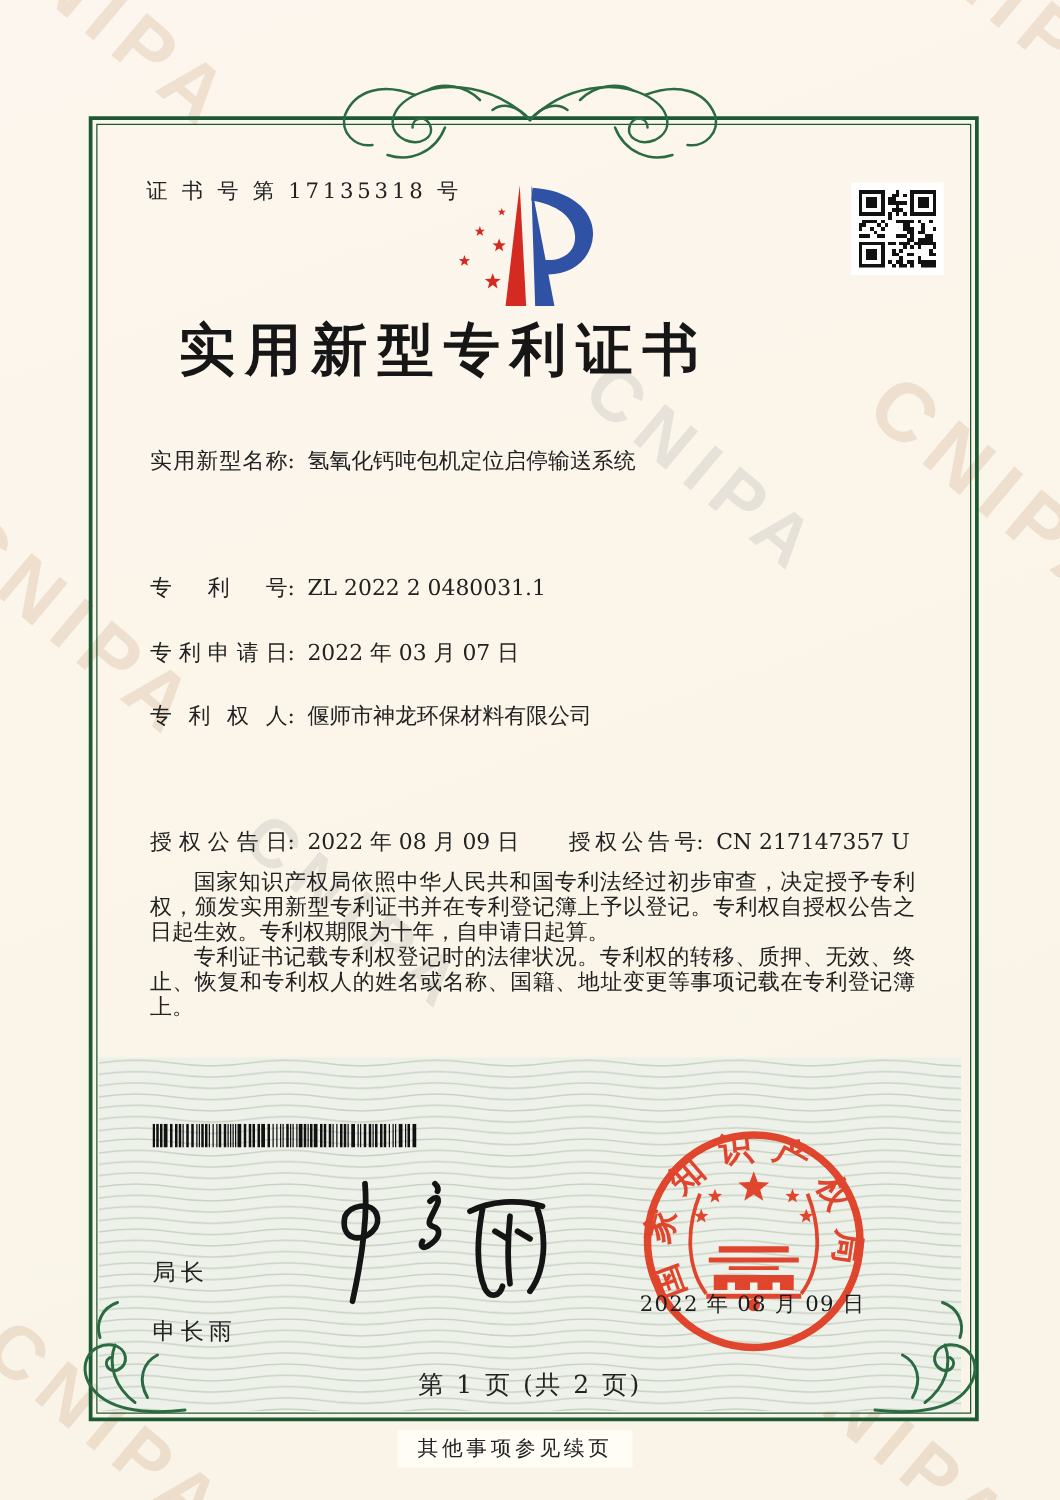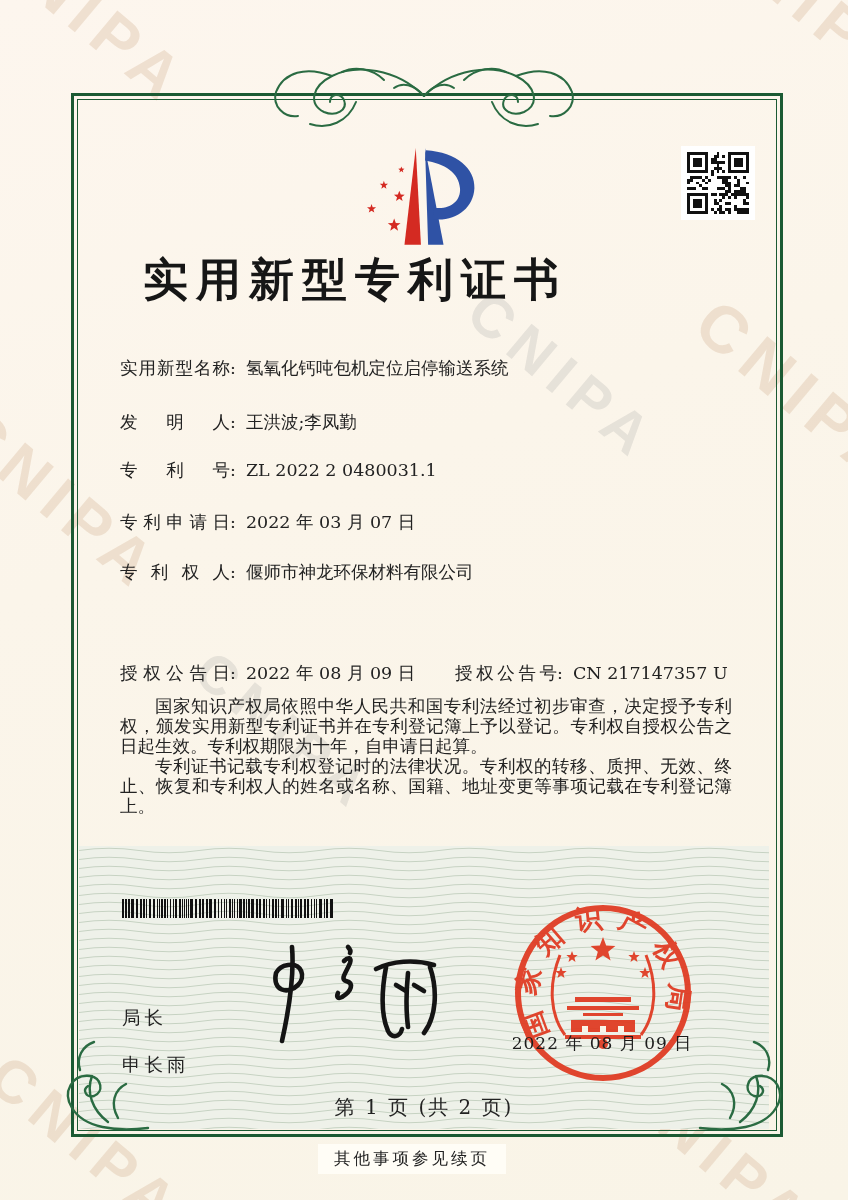"证 书 号 第 17135318" div.certno { html: none -> <div>证 书 号 第 17135318 号</div> }
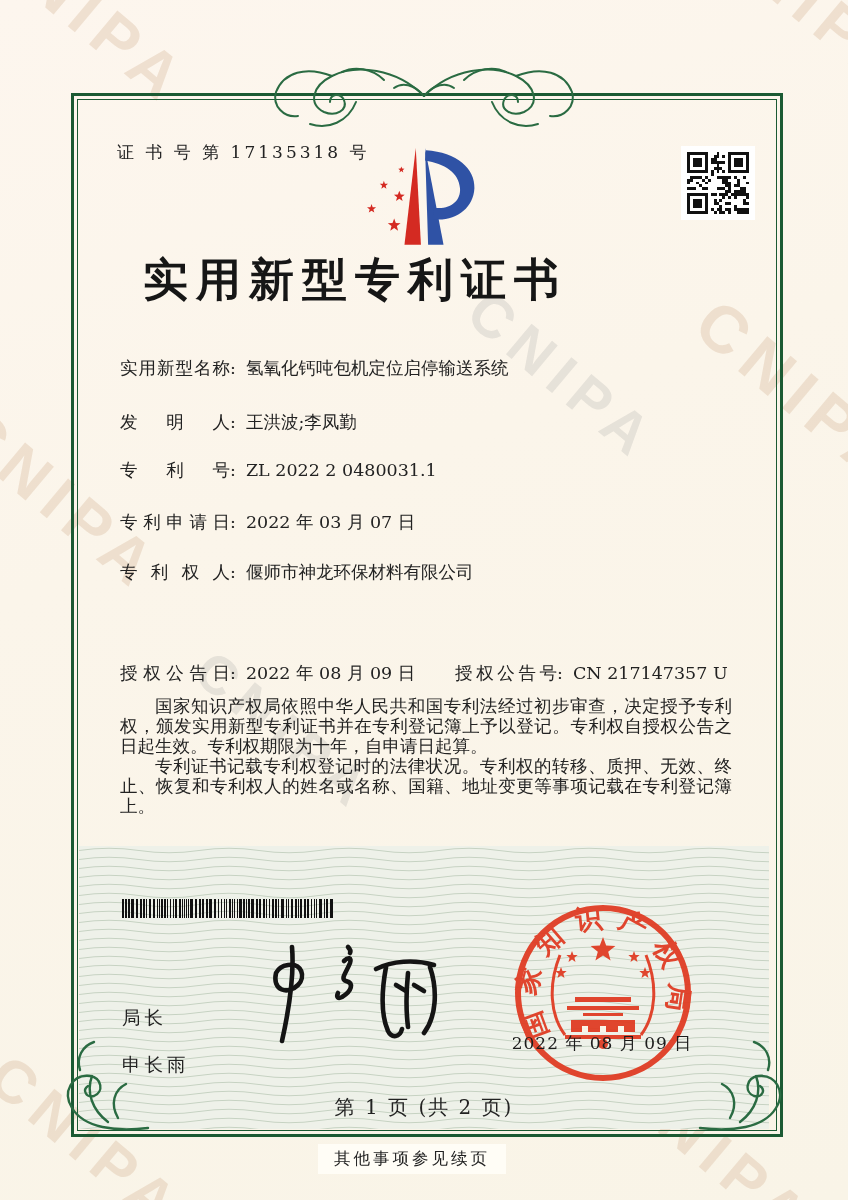"发明人: 王洪波;李凤勤" div.frow { html: <div> <span>发明人</span><span>:</span><span>王洪波;李凤勤</span> </div> -> none }
